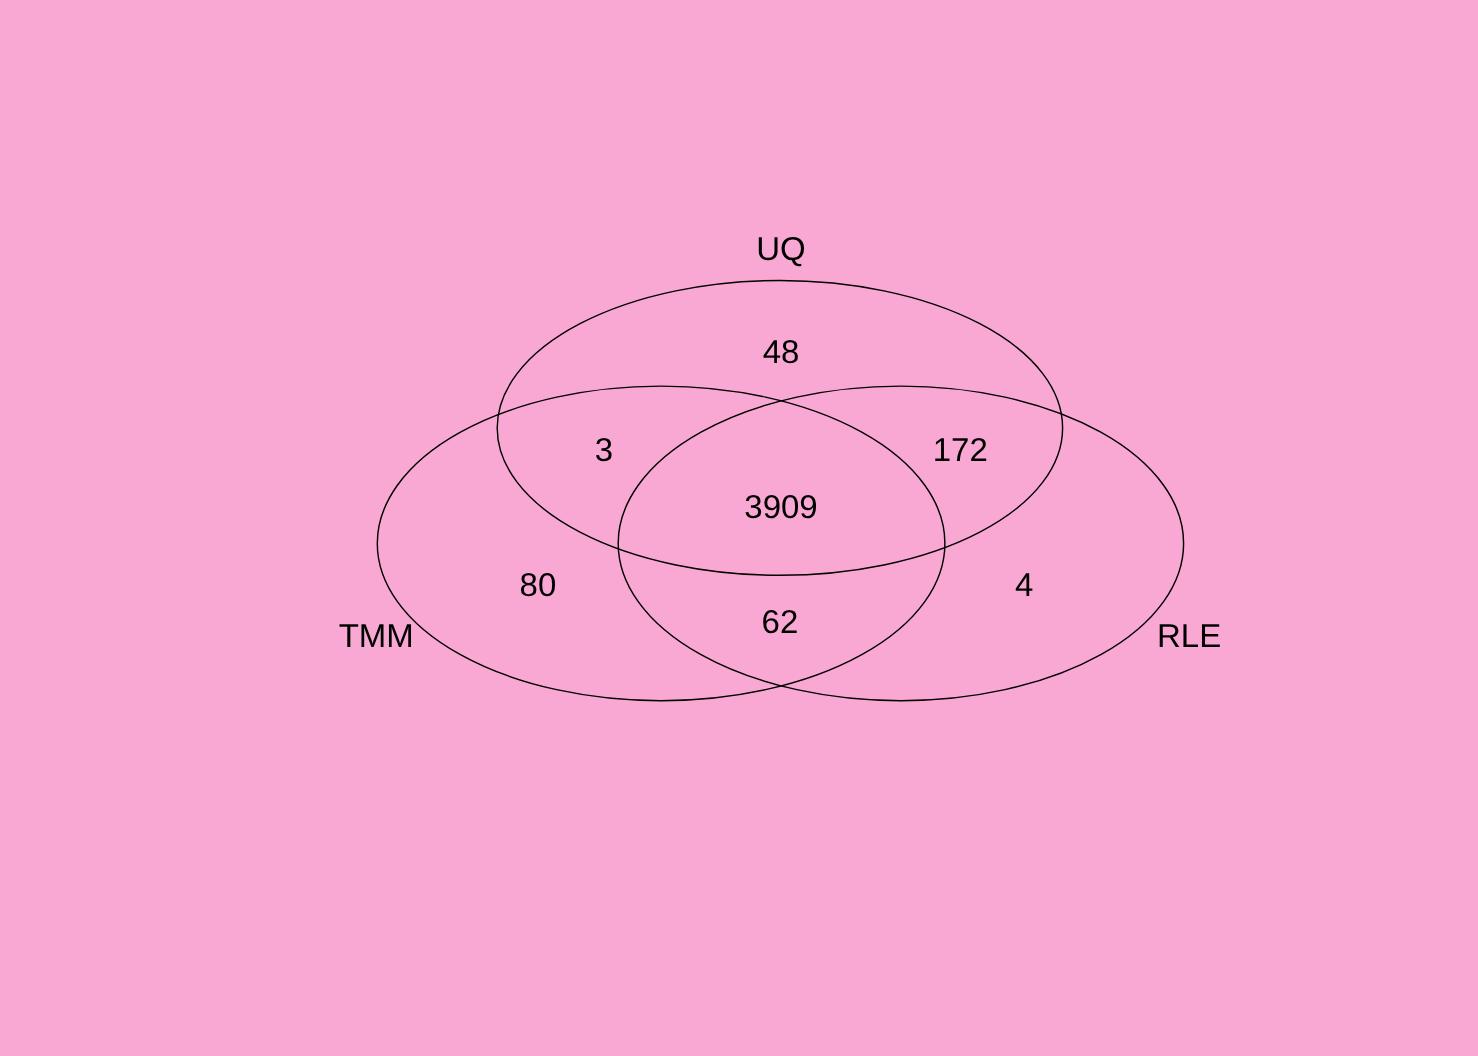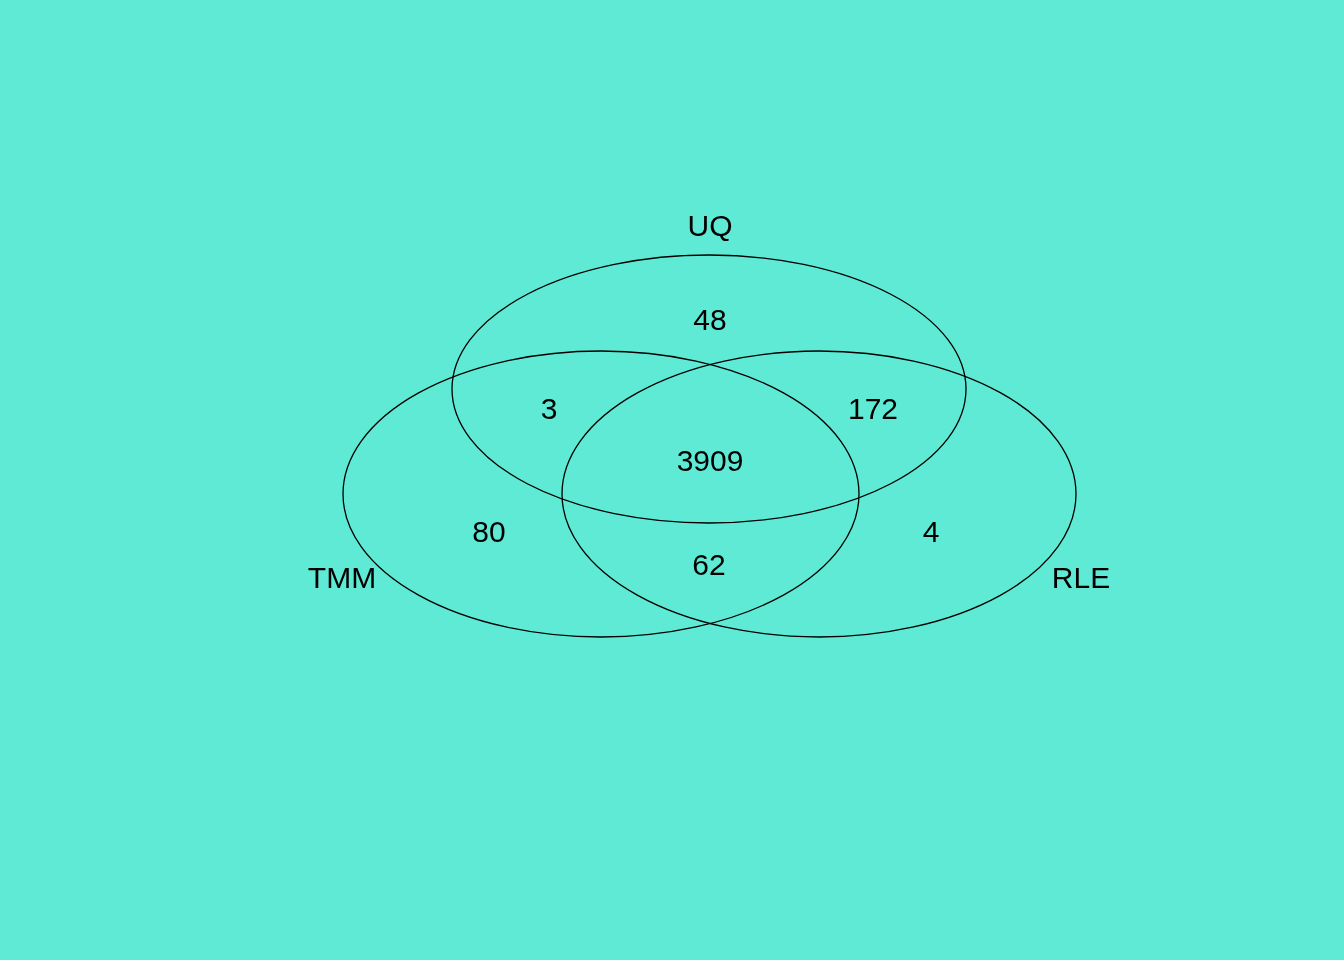"UQ" .canvas { background: #5eead4 -> #f9a8d4 }
